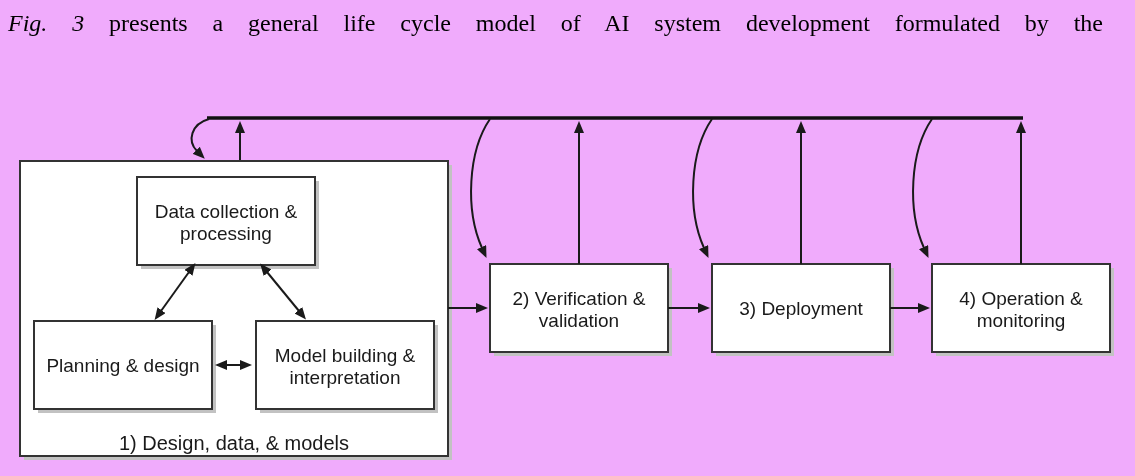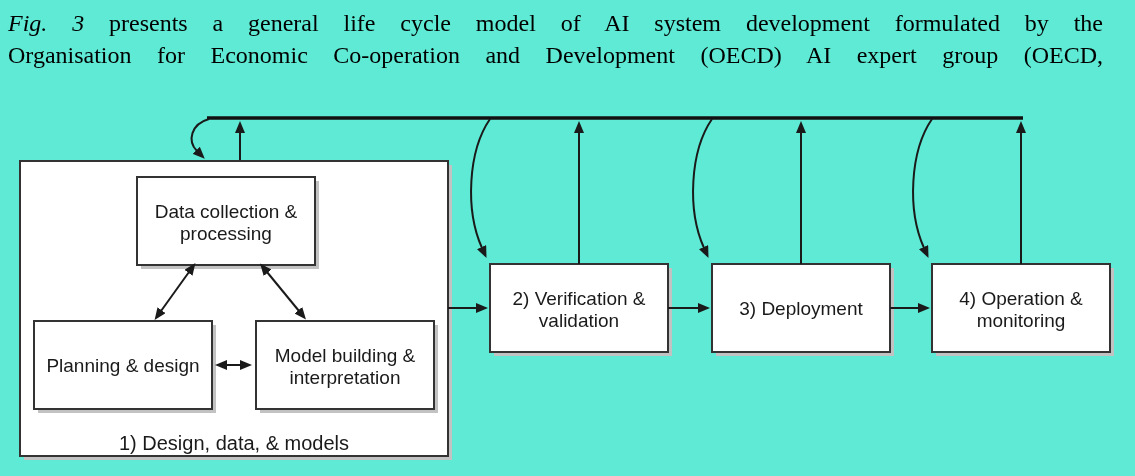"Fig. 3 presents a general" .page { background: #5eead4 -> #f0abfc }
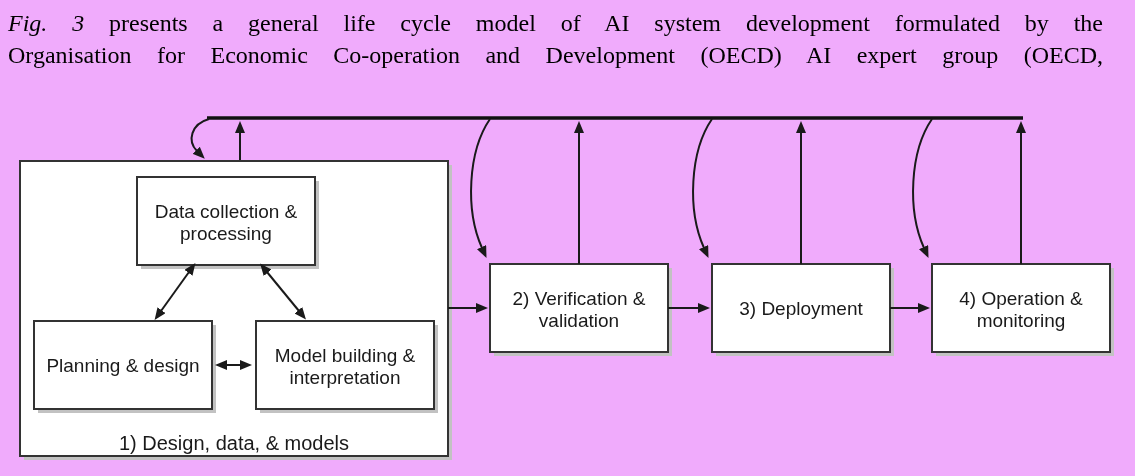"Organisation for Economic Co-operation" div.cap-line { html: <div>Organisation for Economic Co-operation and Development (OECD) AI expert group (OECD,</div> -> none }
